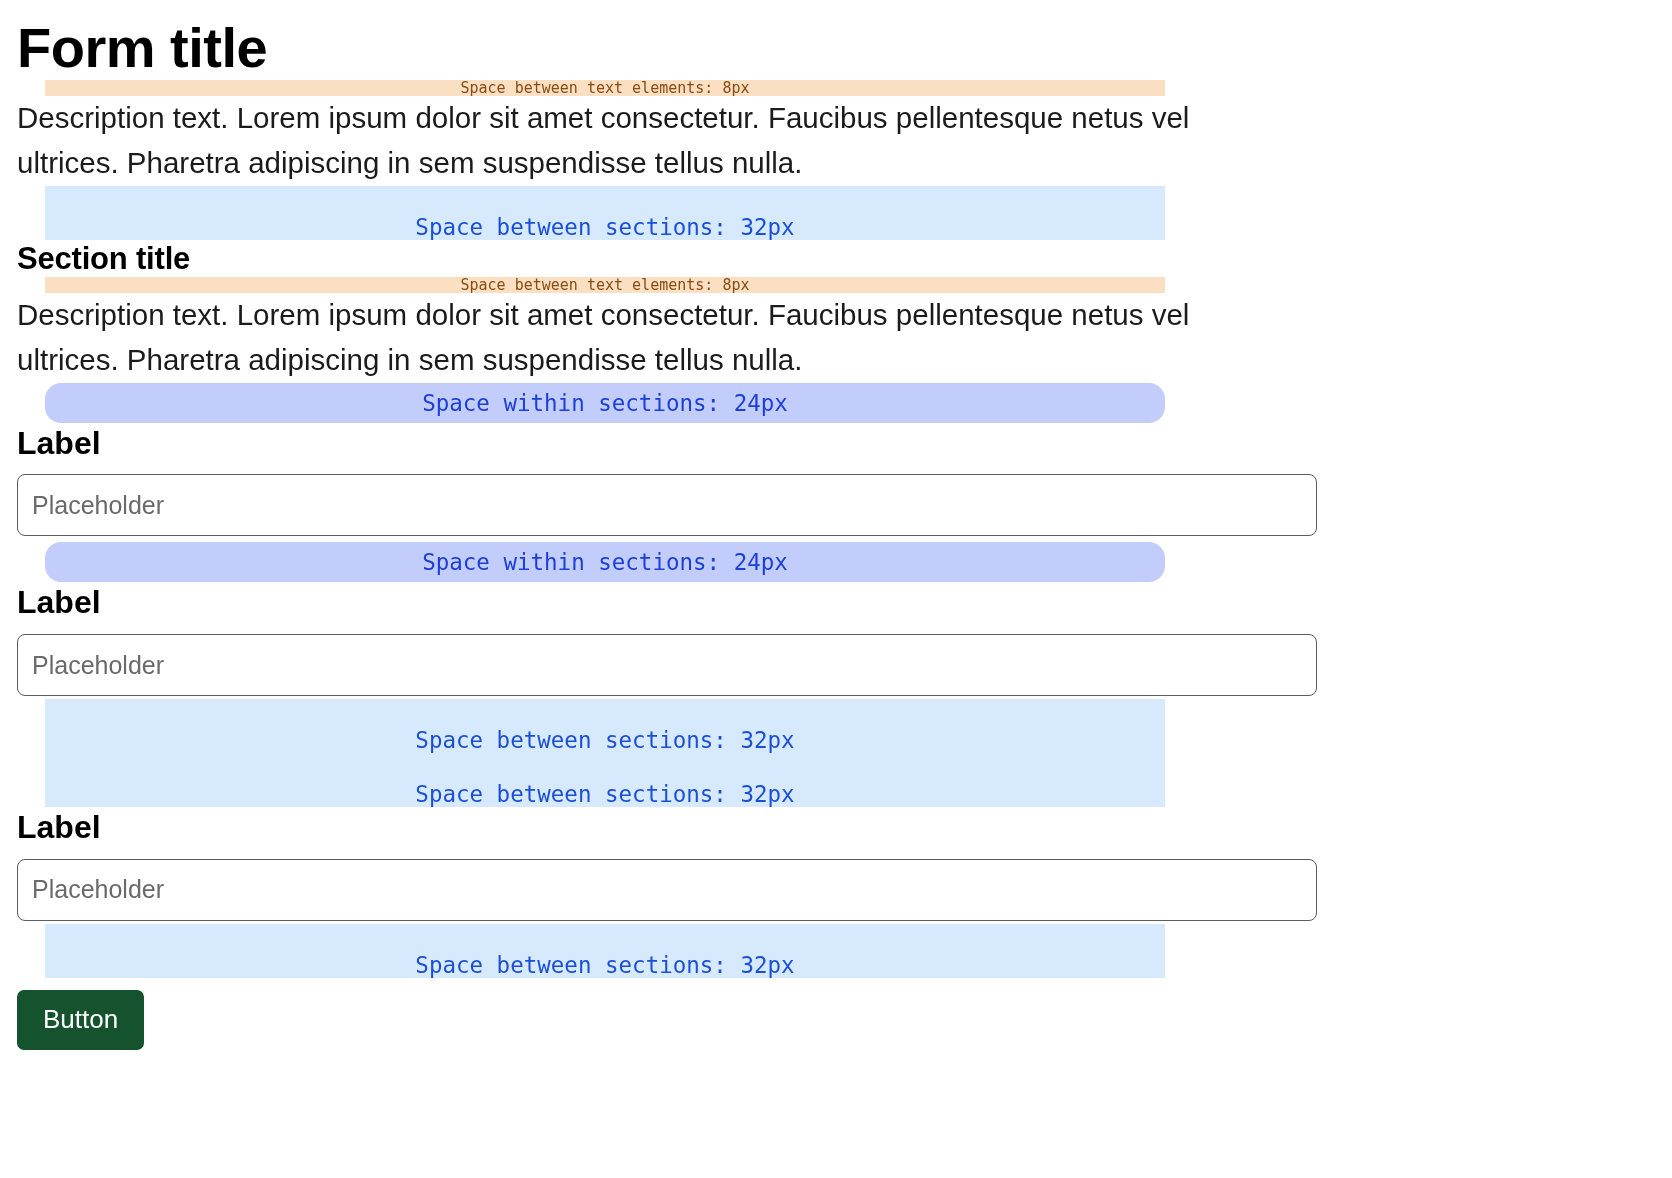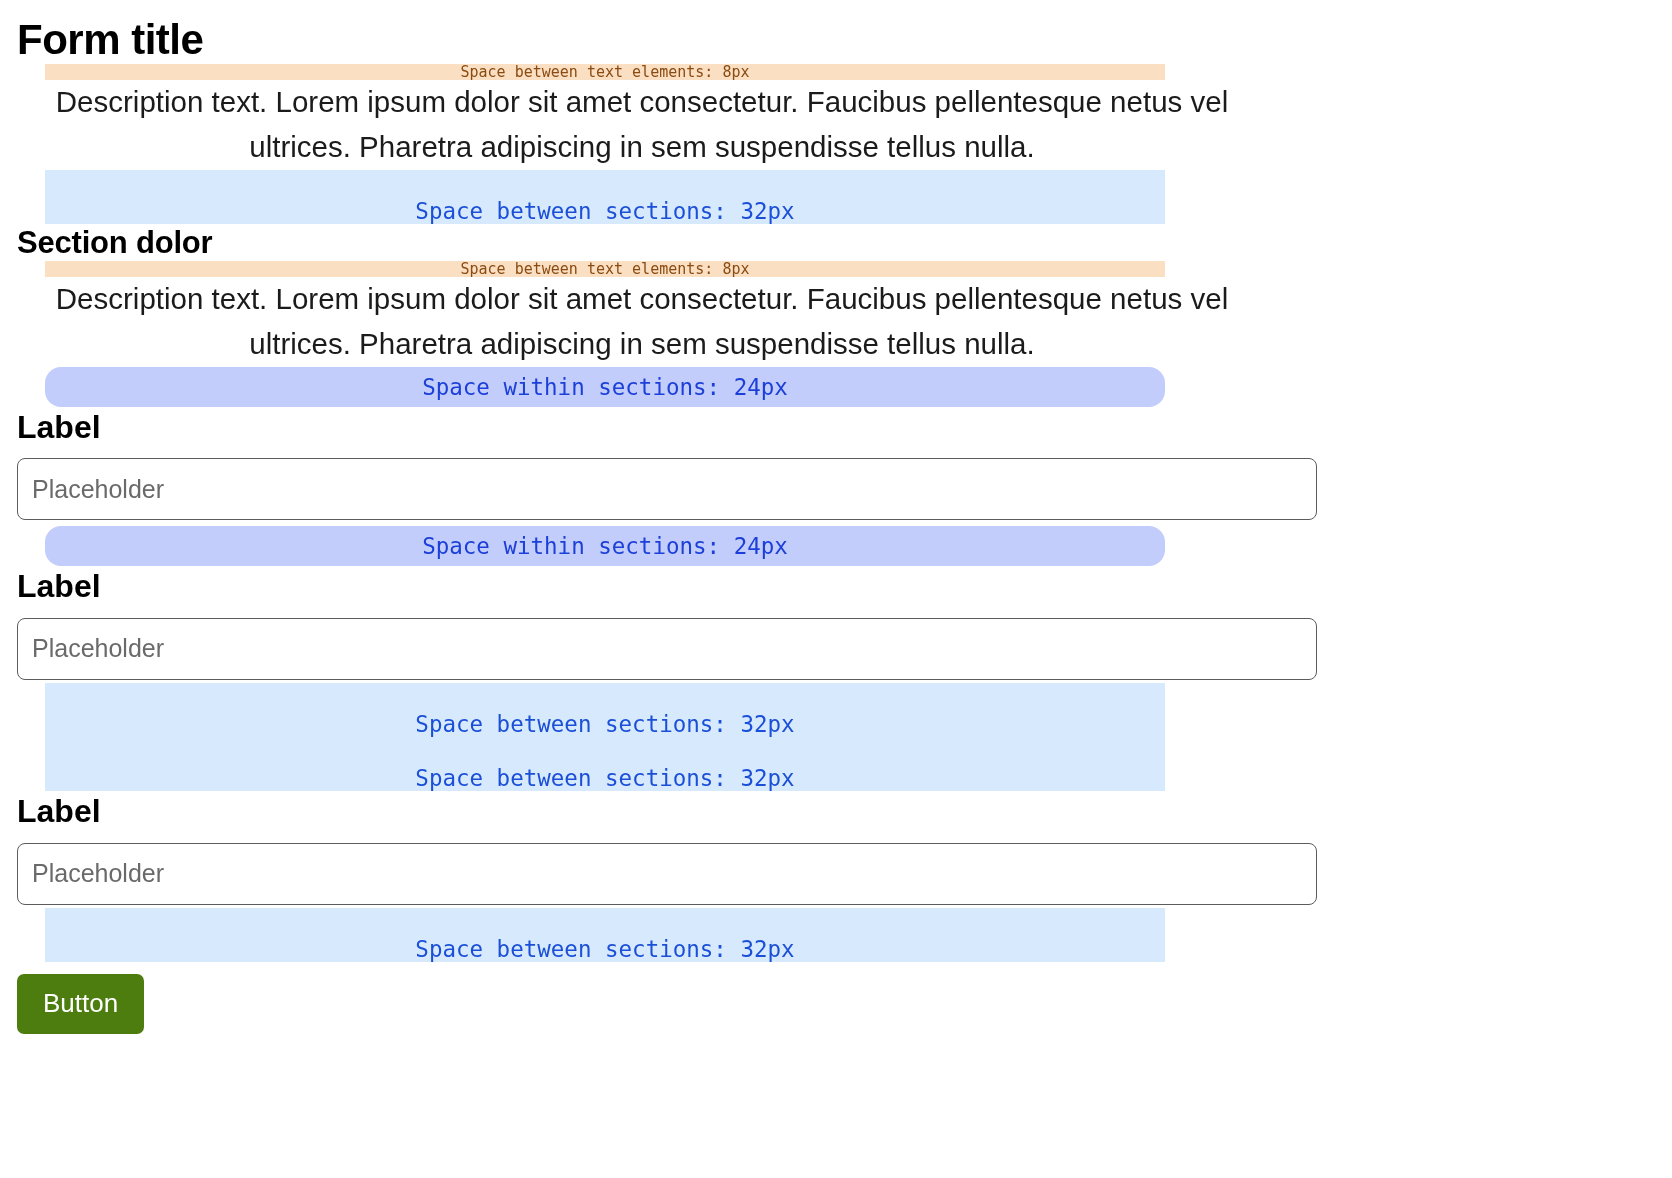"Form title" .form-title { font-size: 42px -> 56px }
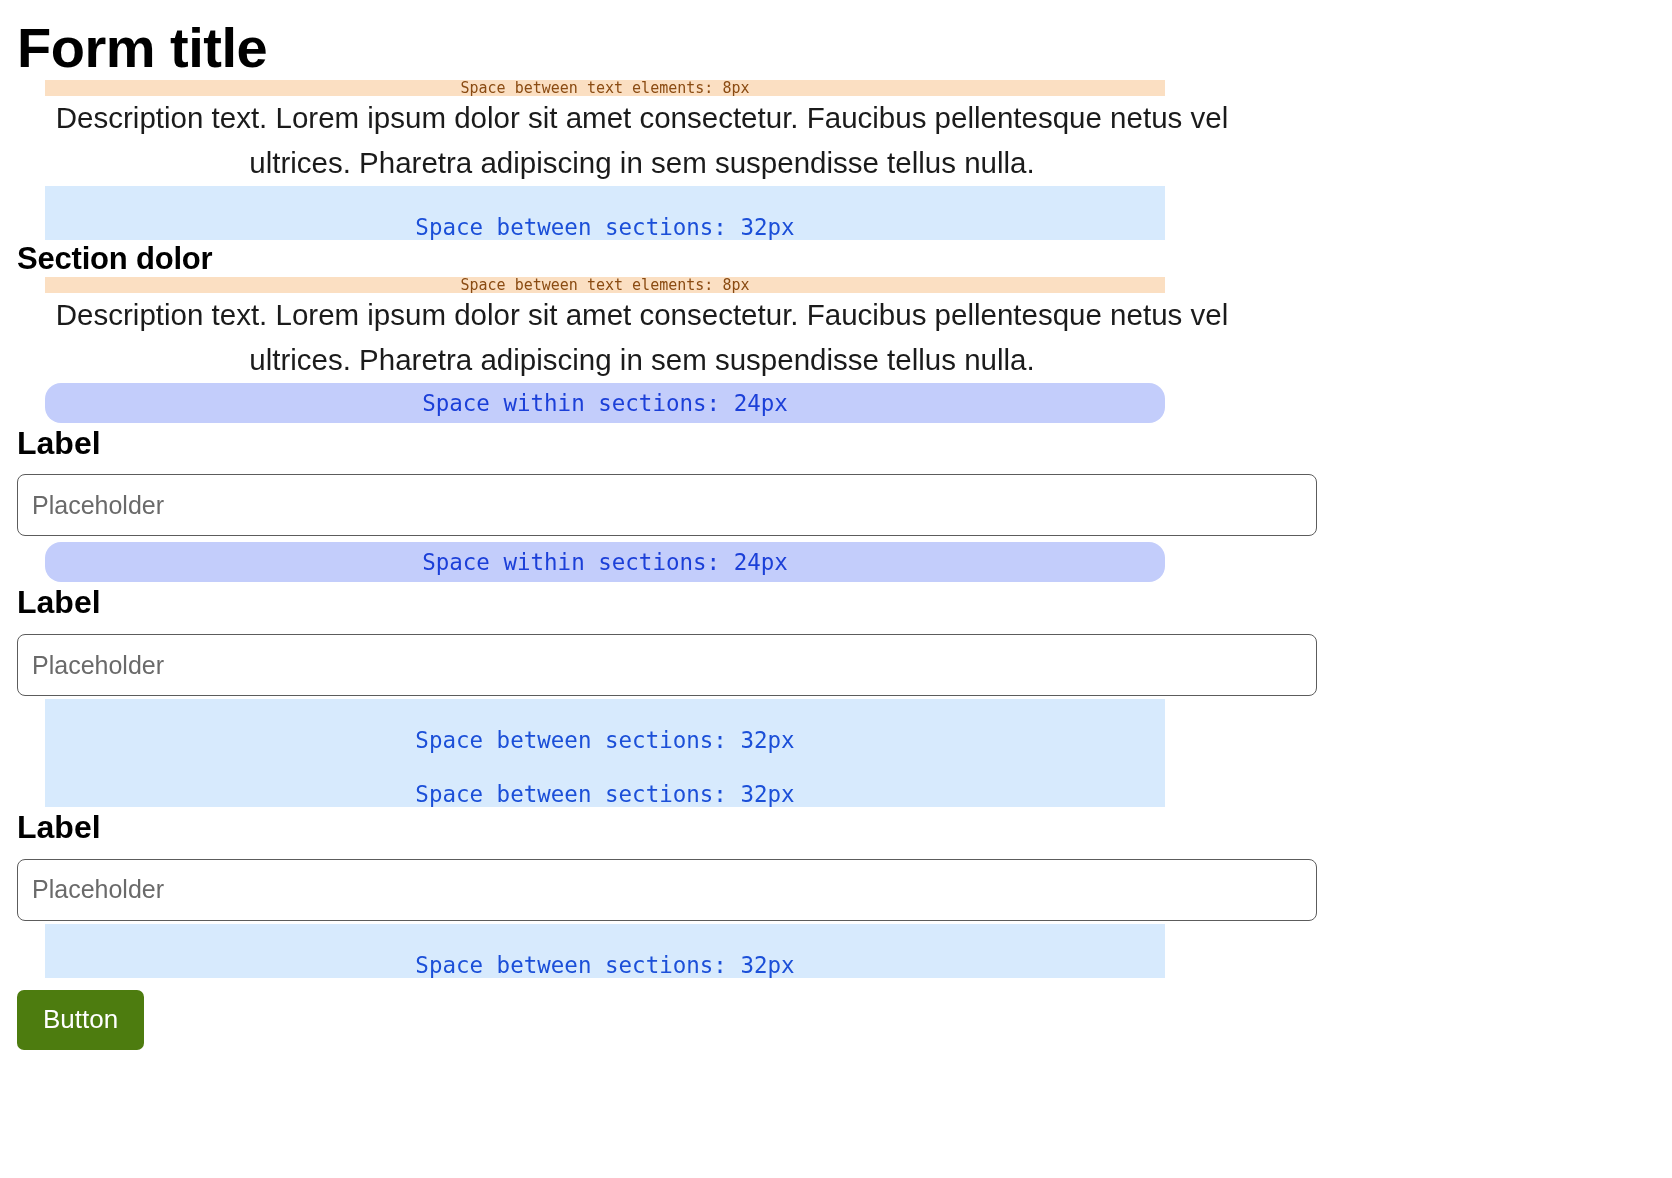"Description text. Lorem ipsum dolor" .desc { text-align: center -> none }
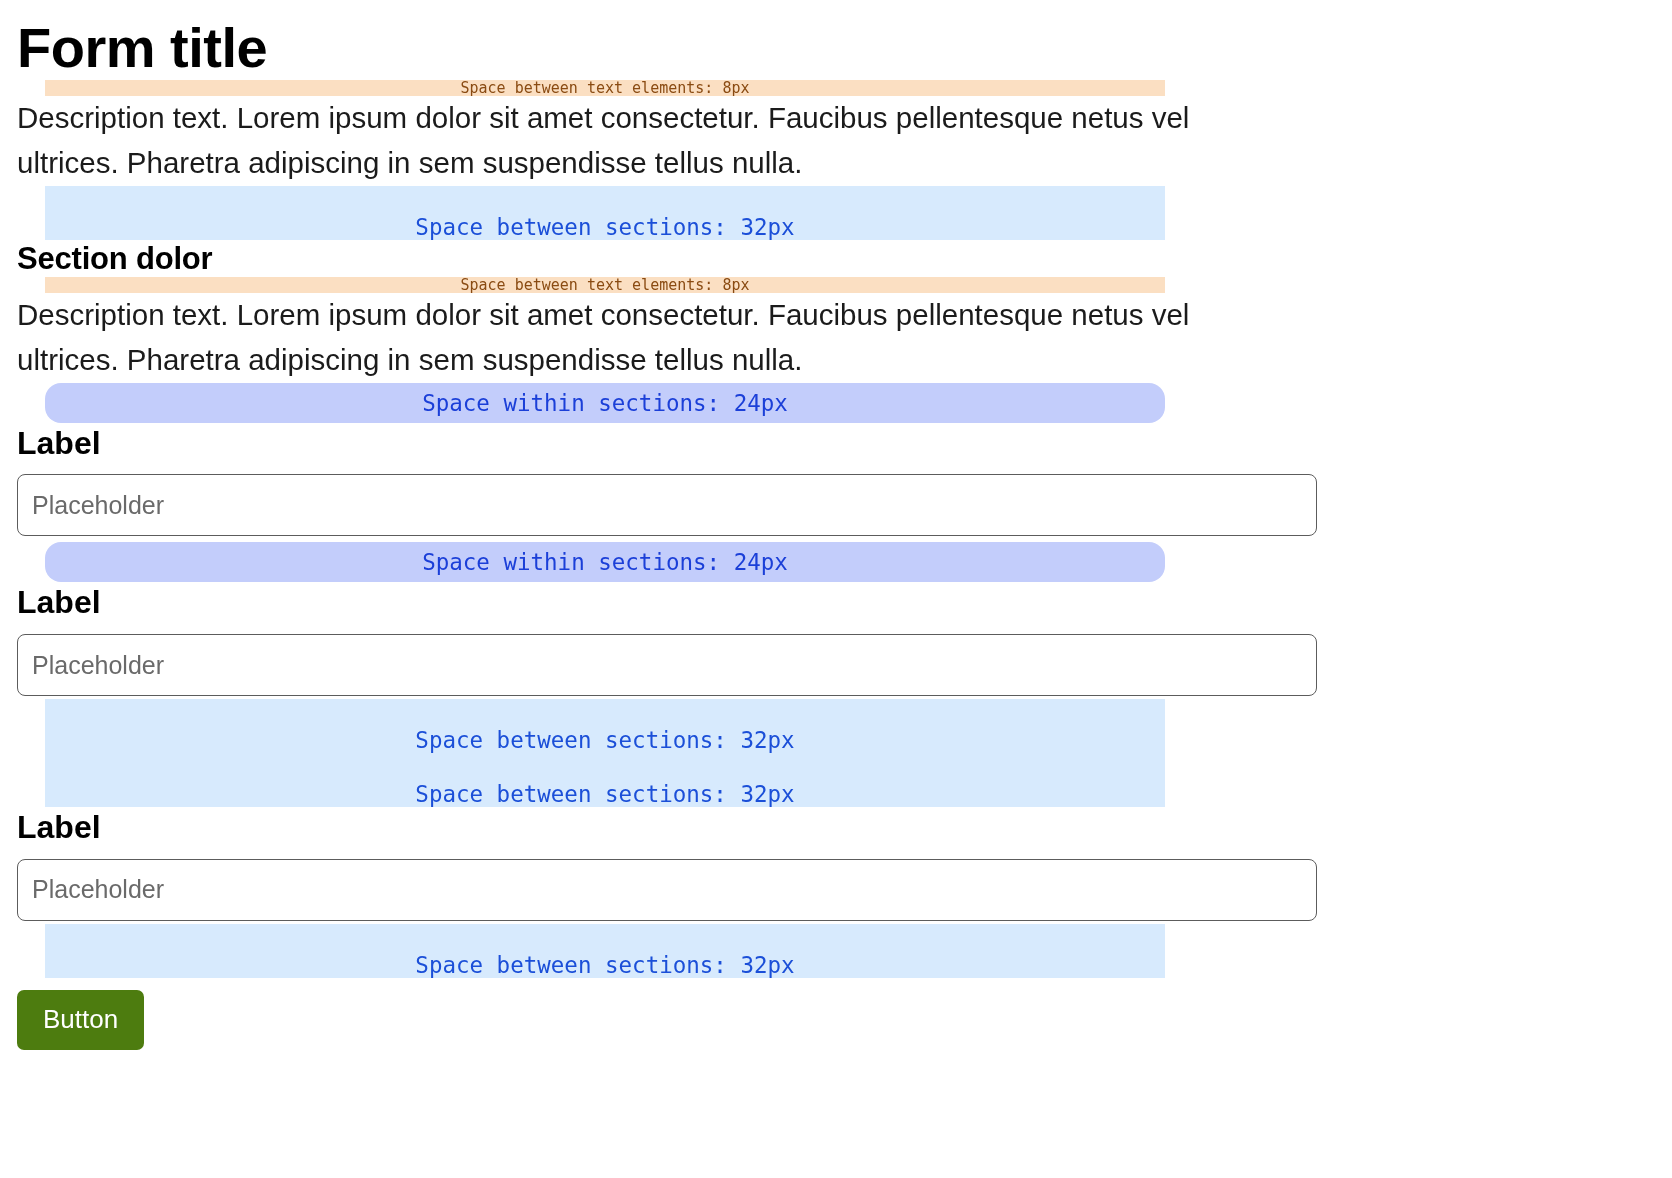"Section dolor" h2.section-title { text: dolor -> title }
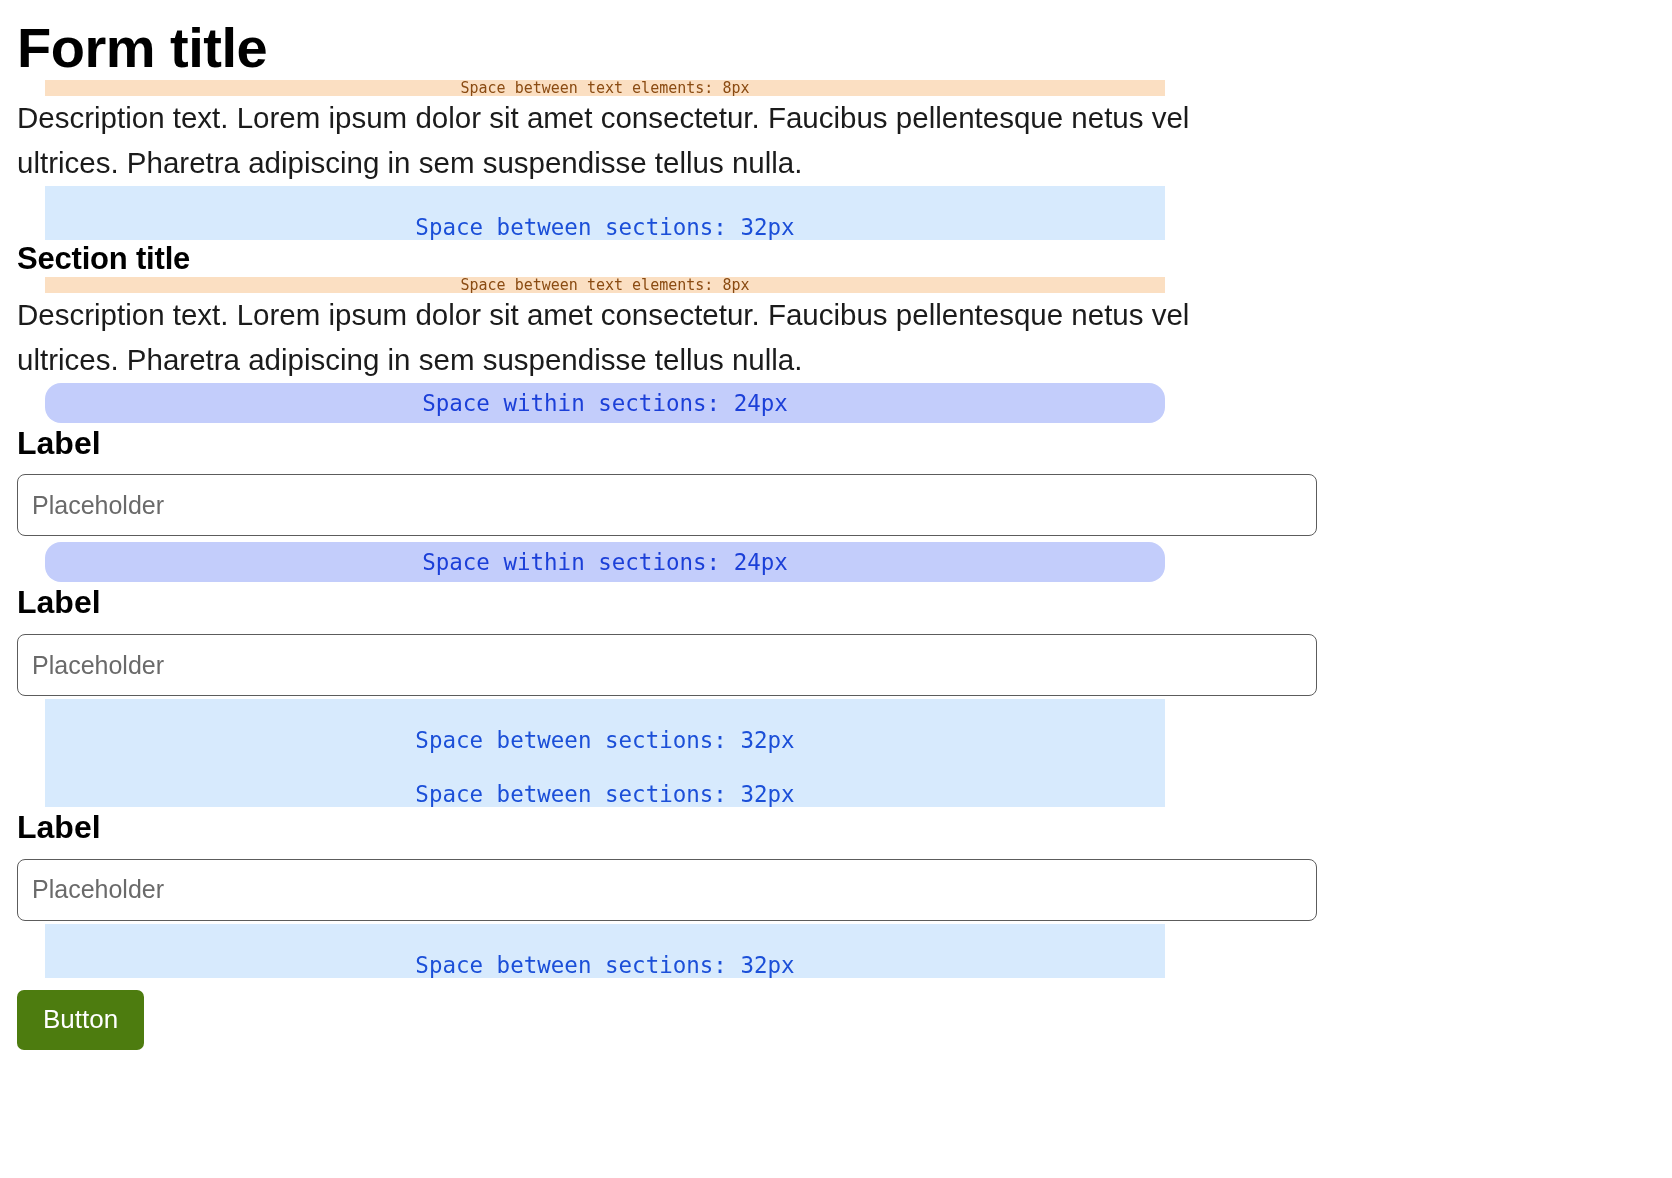"Button" .btn { background: #4d7c0f -> #14532d }
